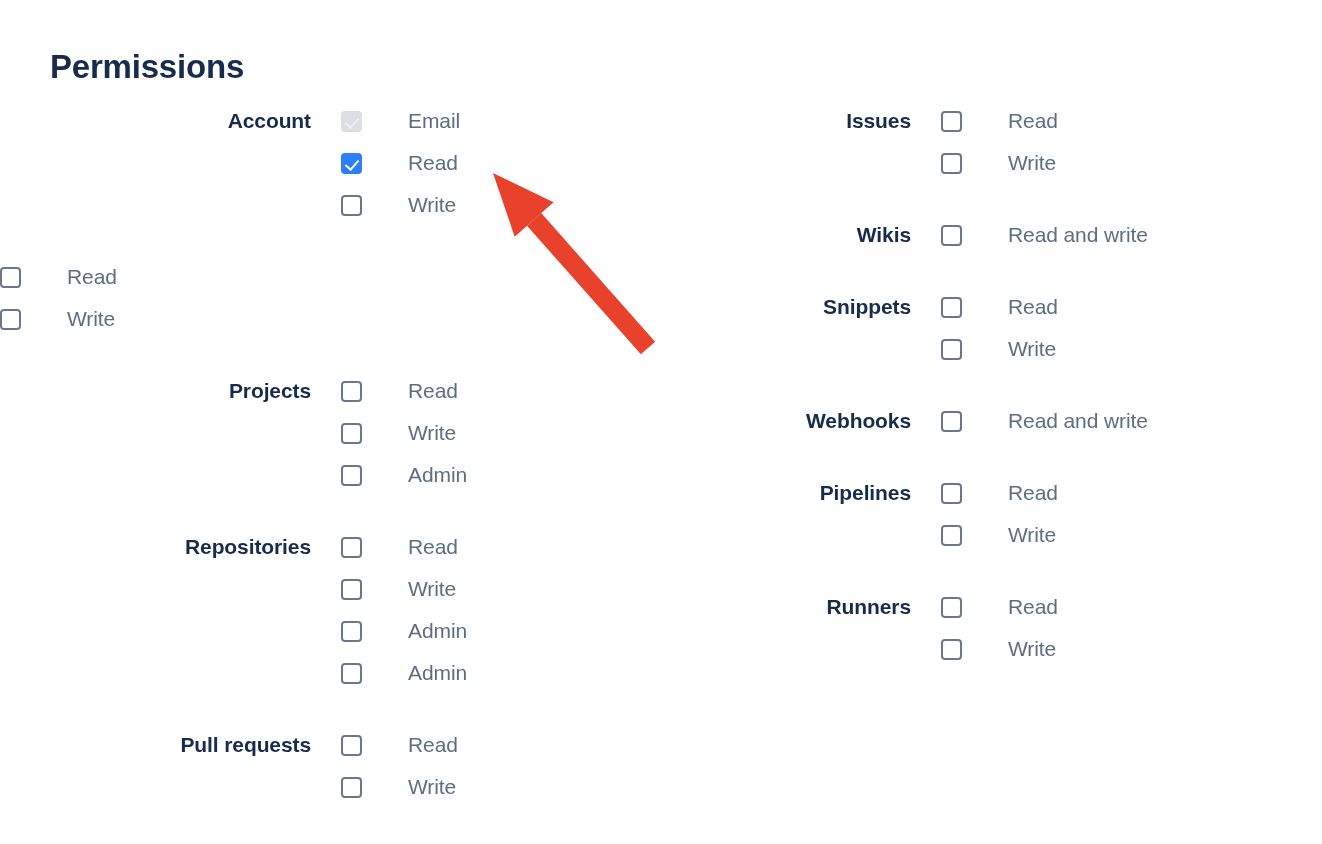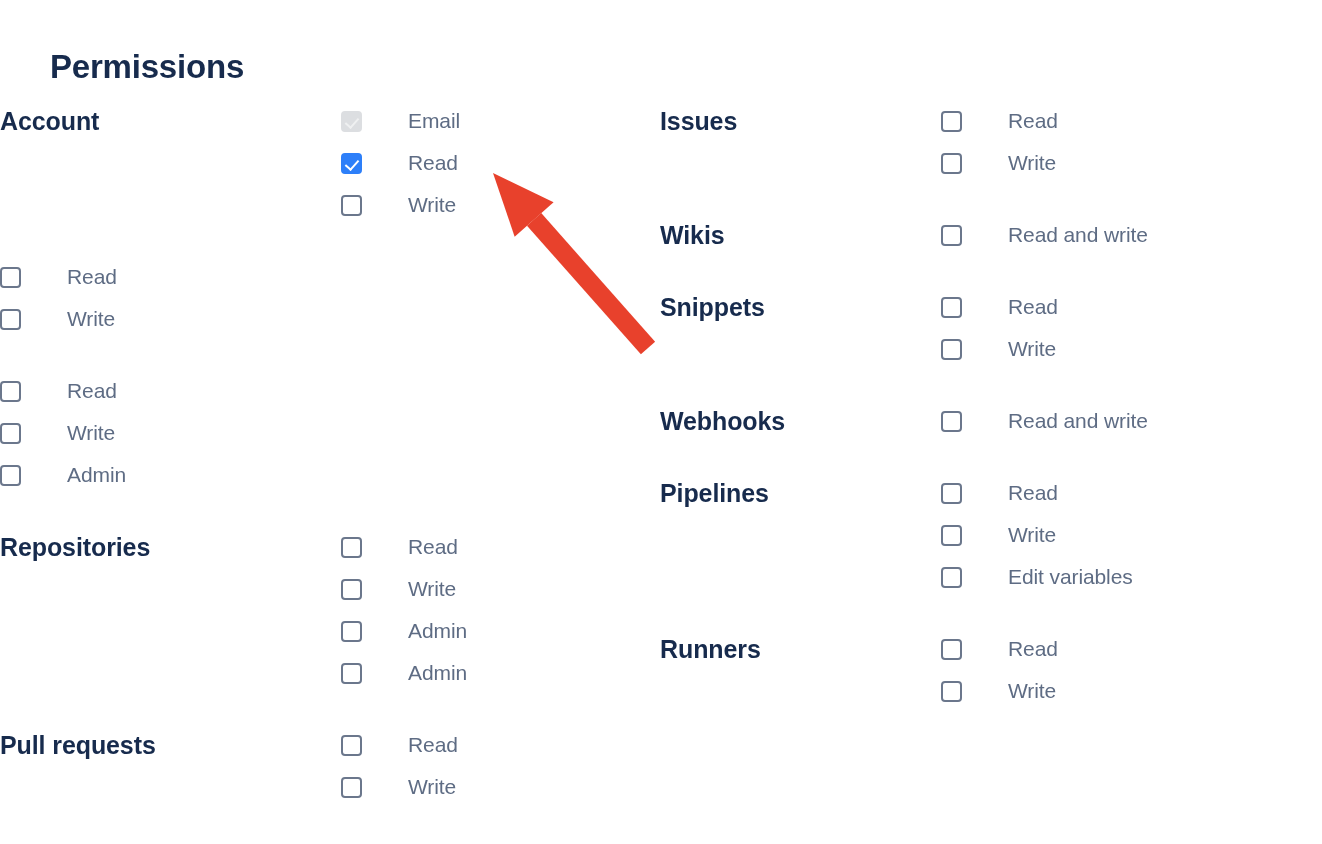"Account" .group-label { font-size: 25px -> 21px; text-align: none -> right }
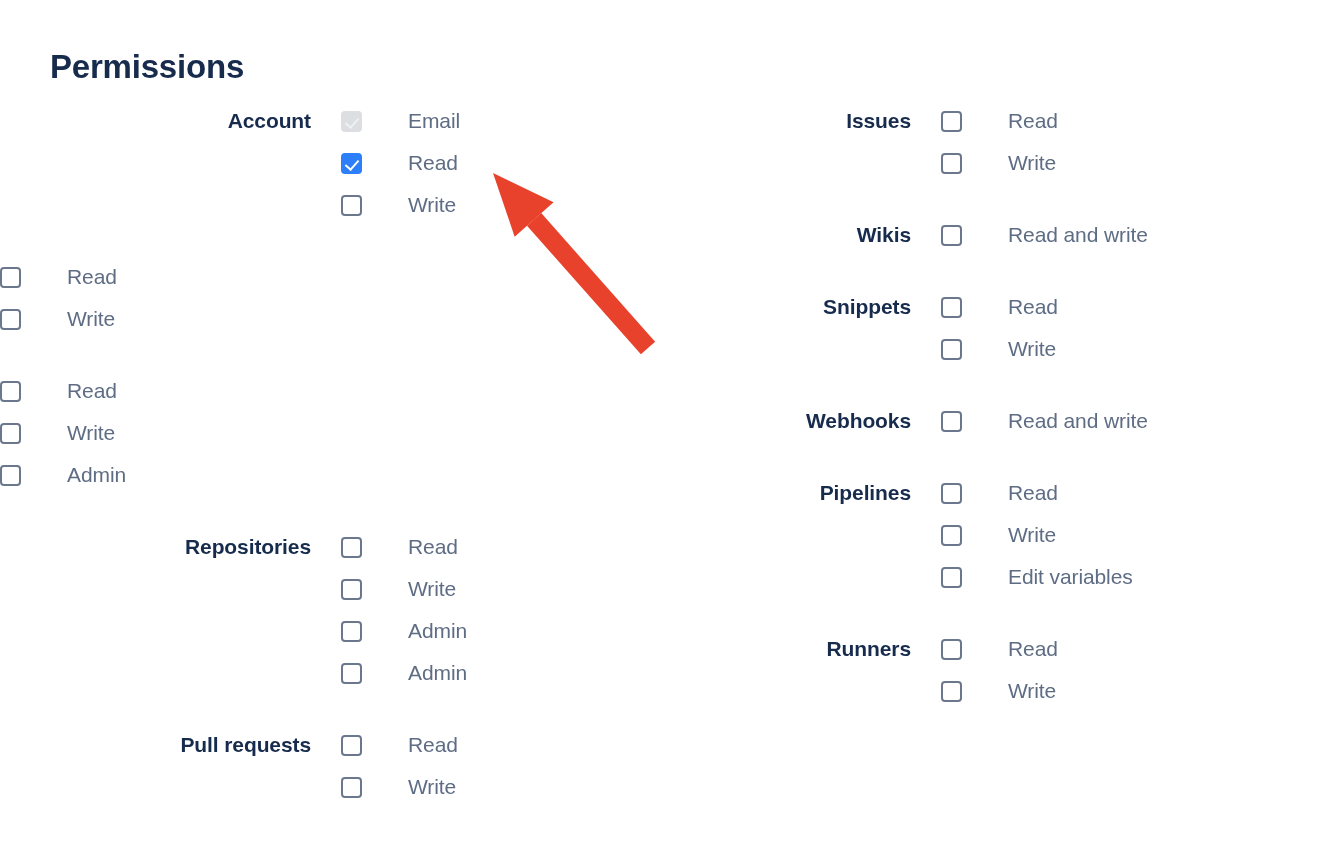"Projects" div.group-label { html: none -> <div>Projects</div> }
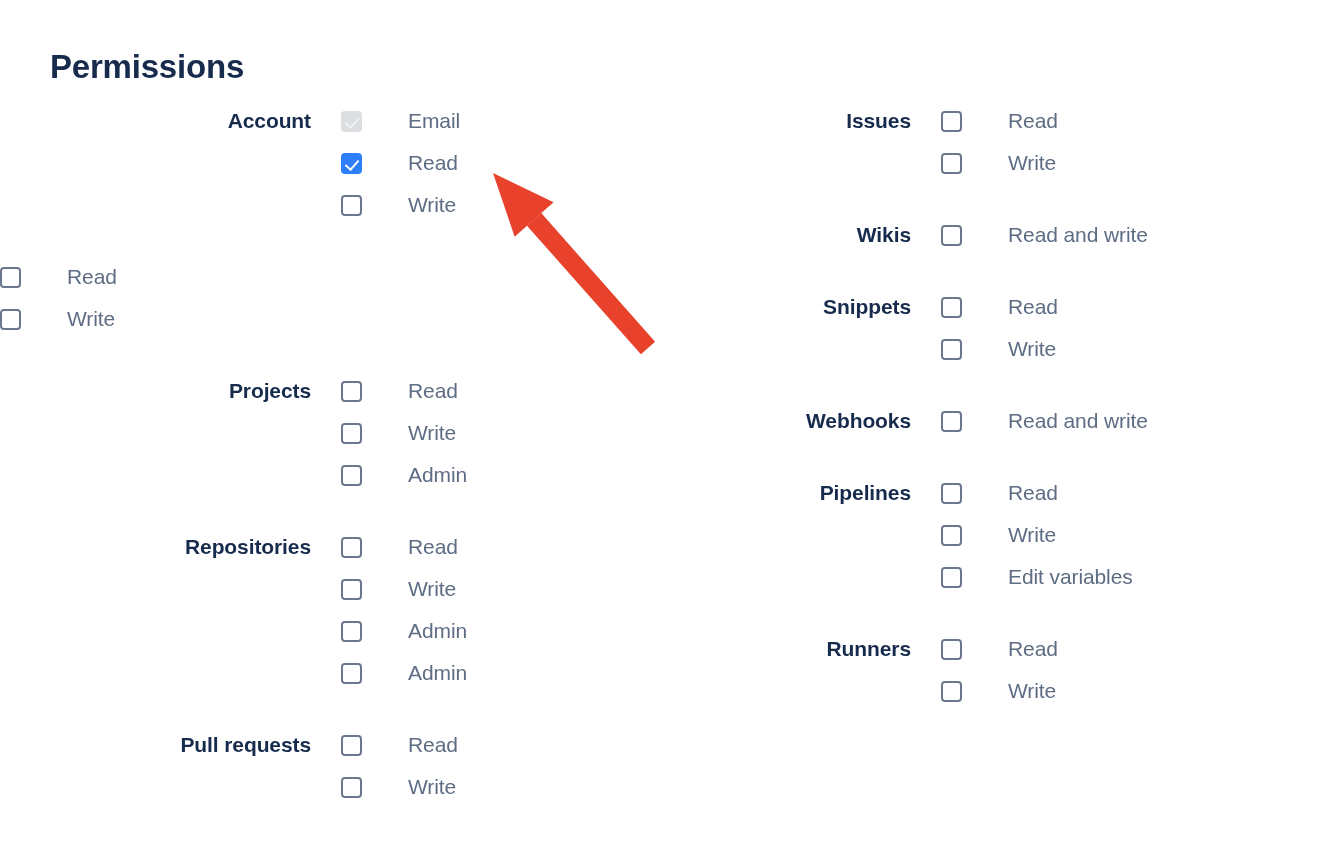"Edit variables" div.option-row { html: <div> <span></span> <span>Edit variables</span> </div> -> none }
